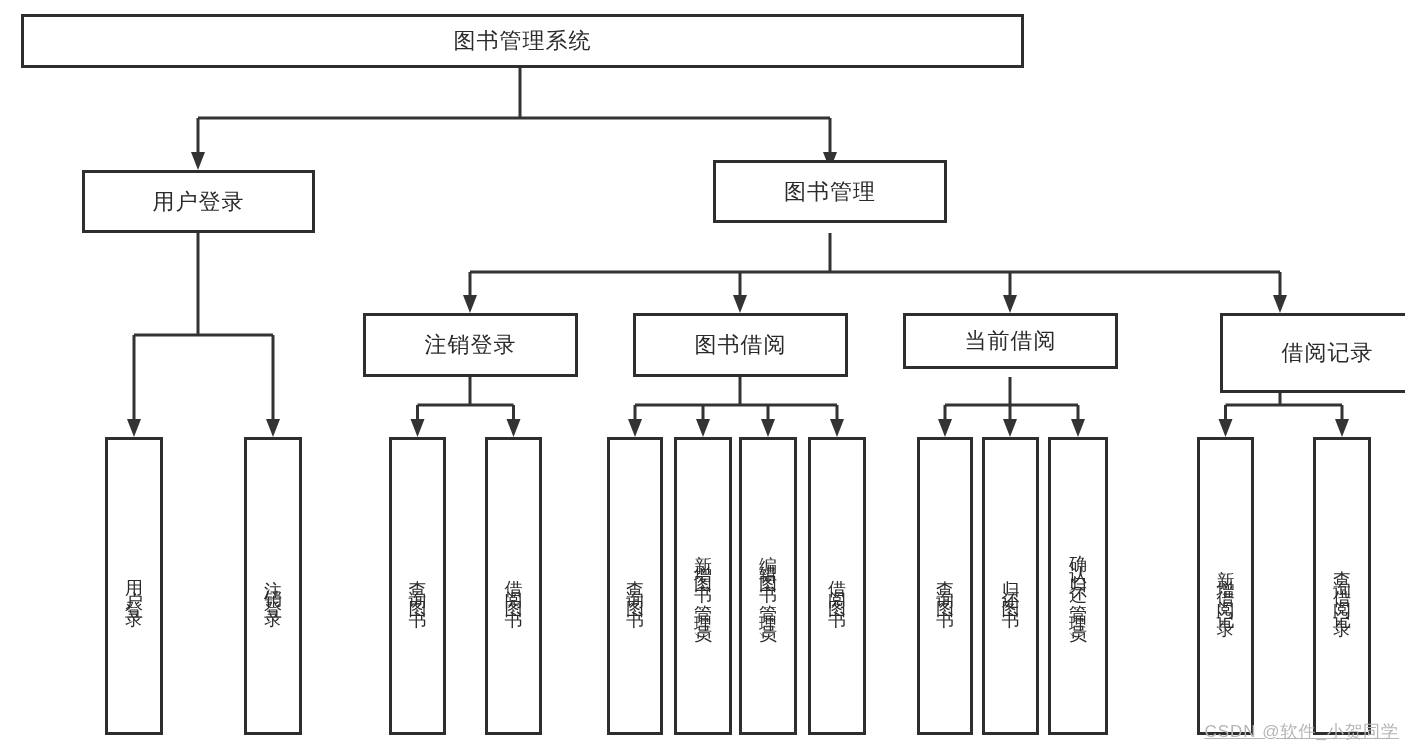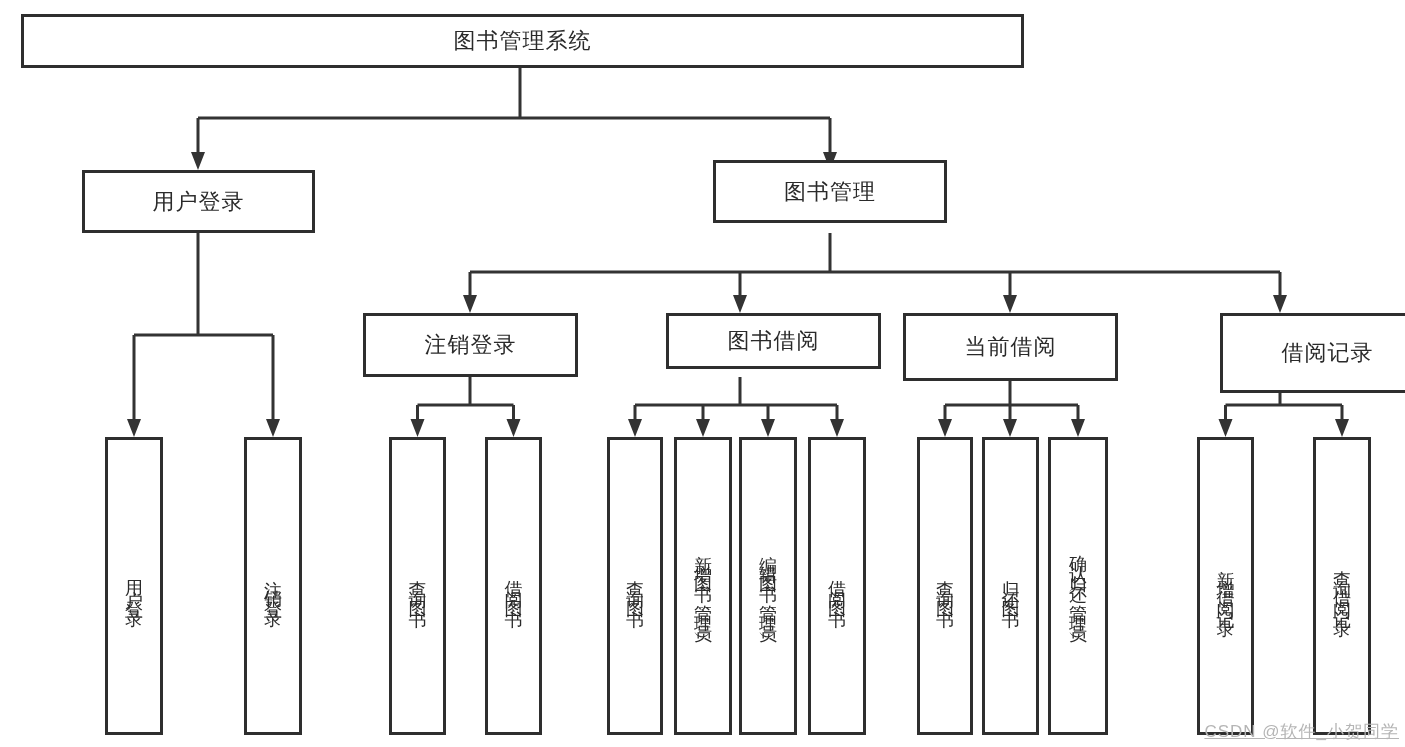"图书借阅" div.node { height: 56px -> 64px; left: 666px -> 633px }
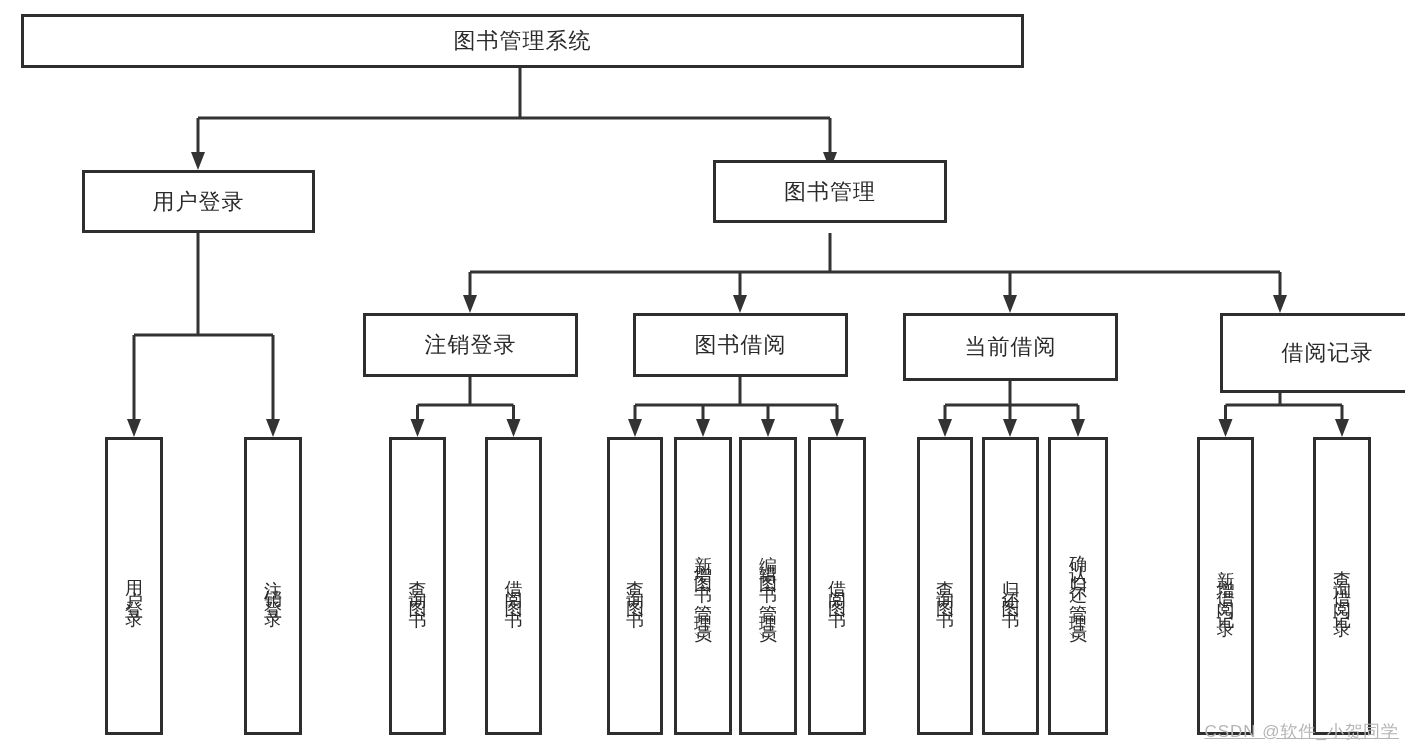"当前借阅" div.node { height: 68px -> 56px }
